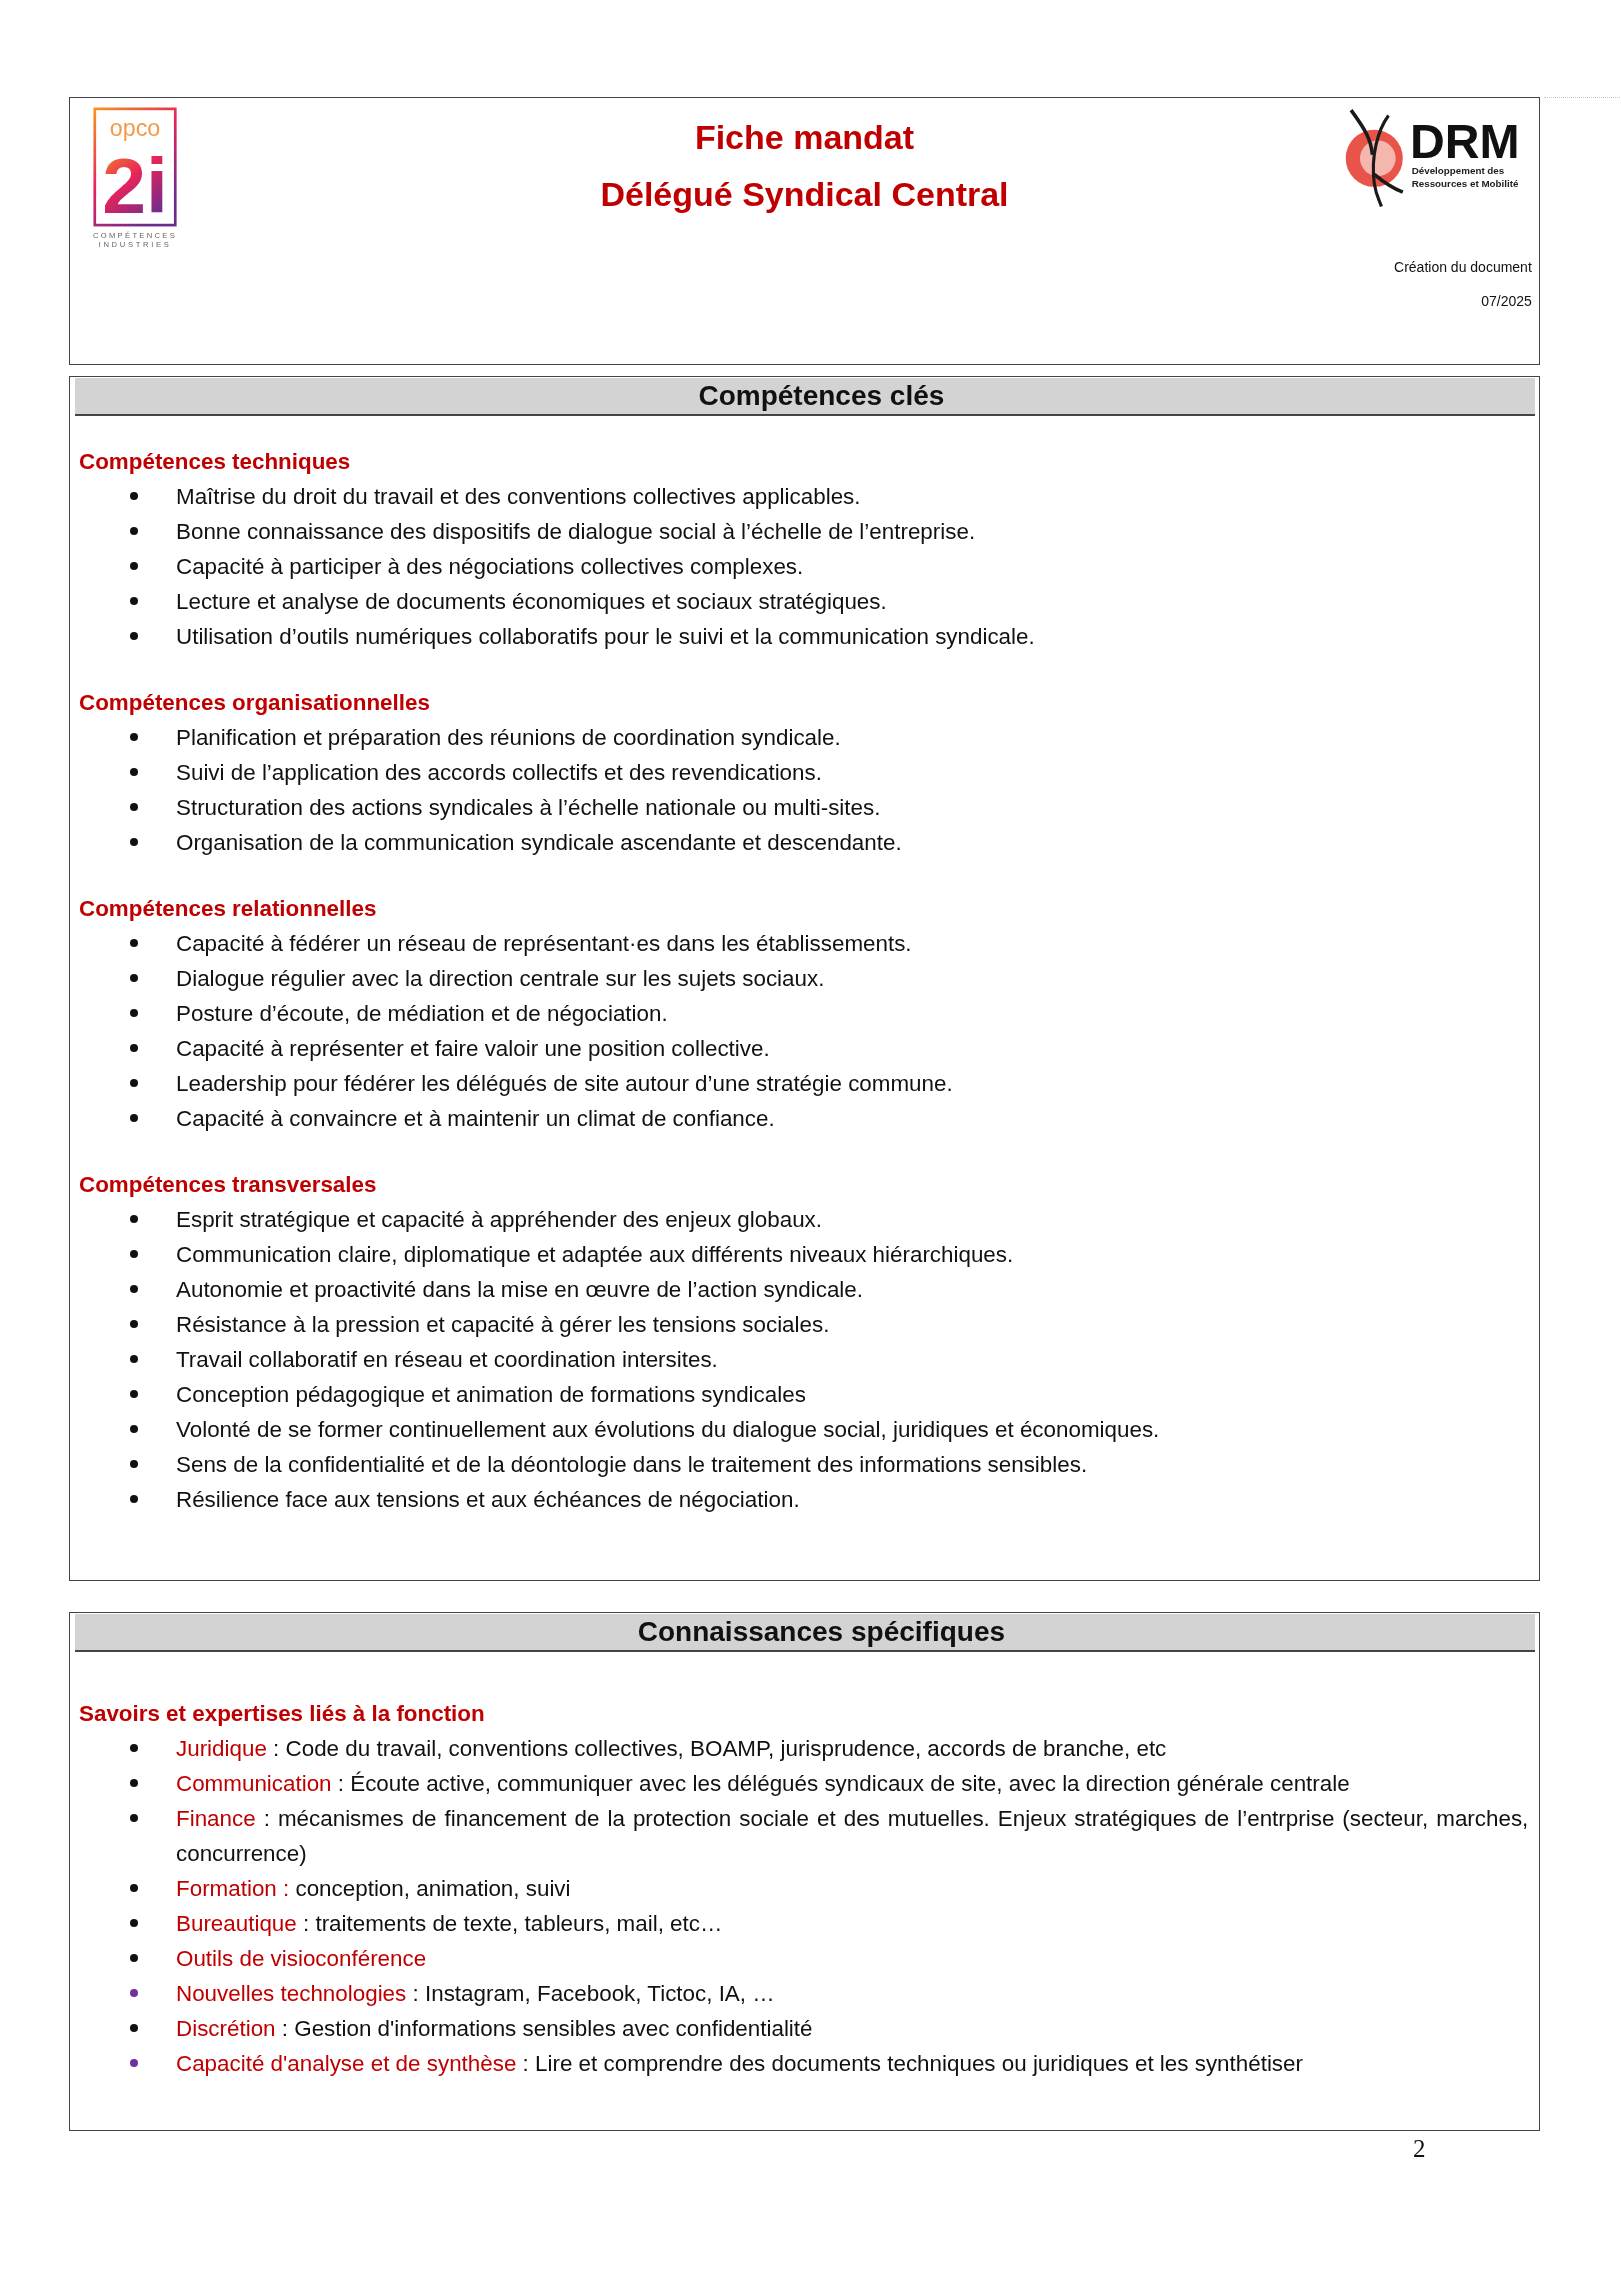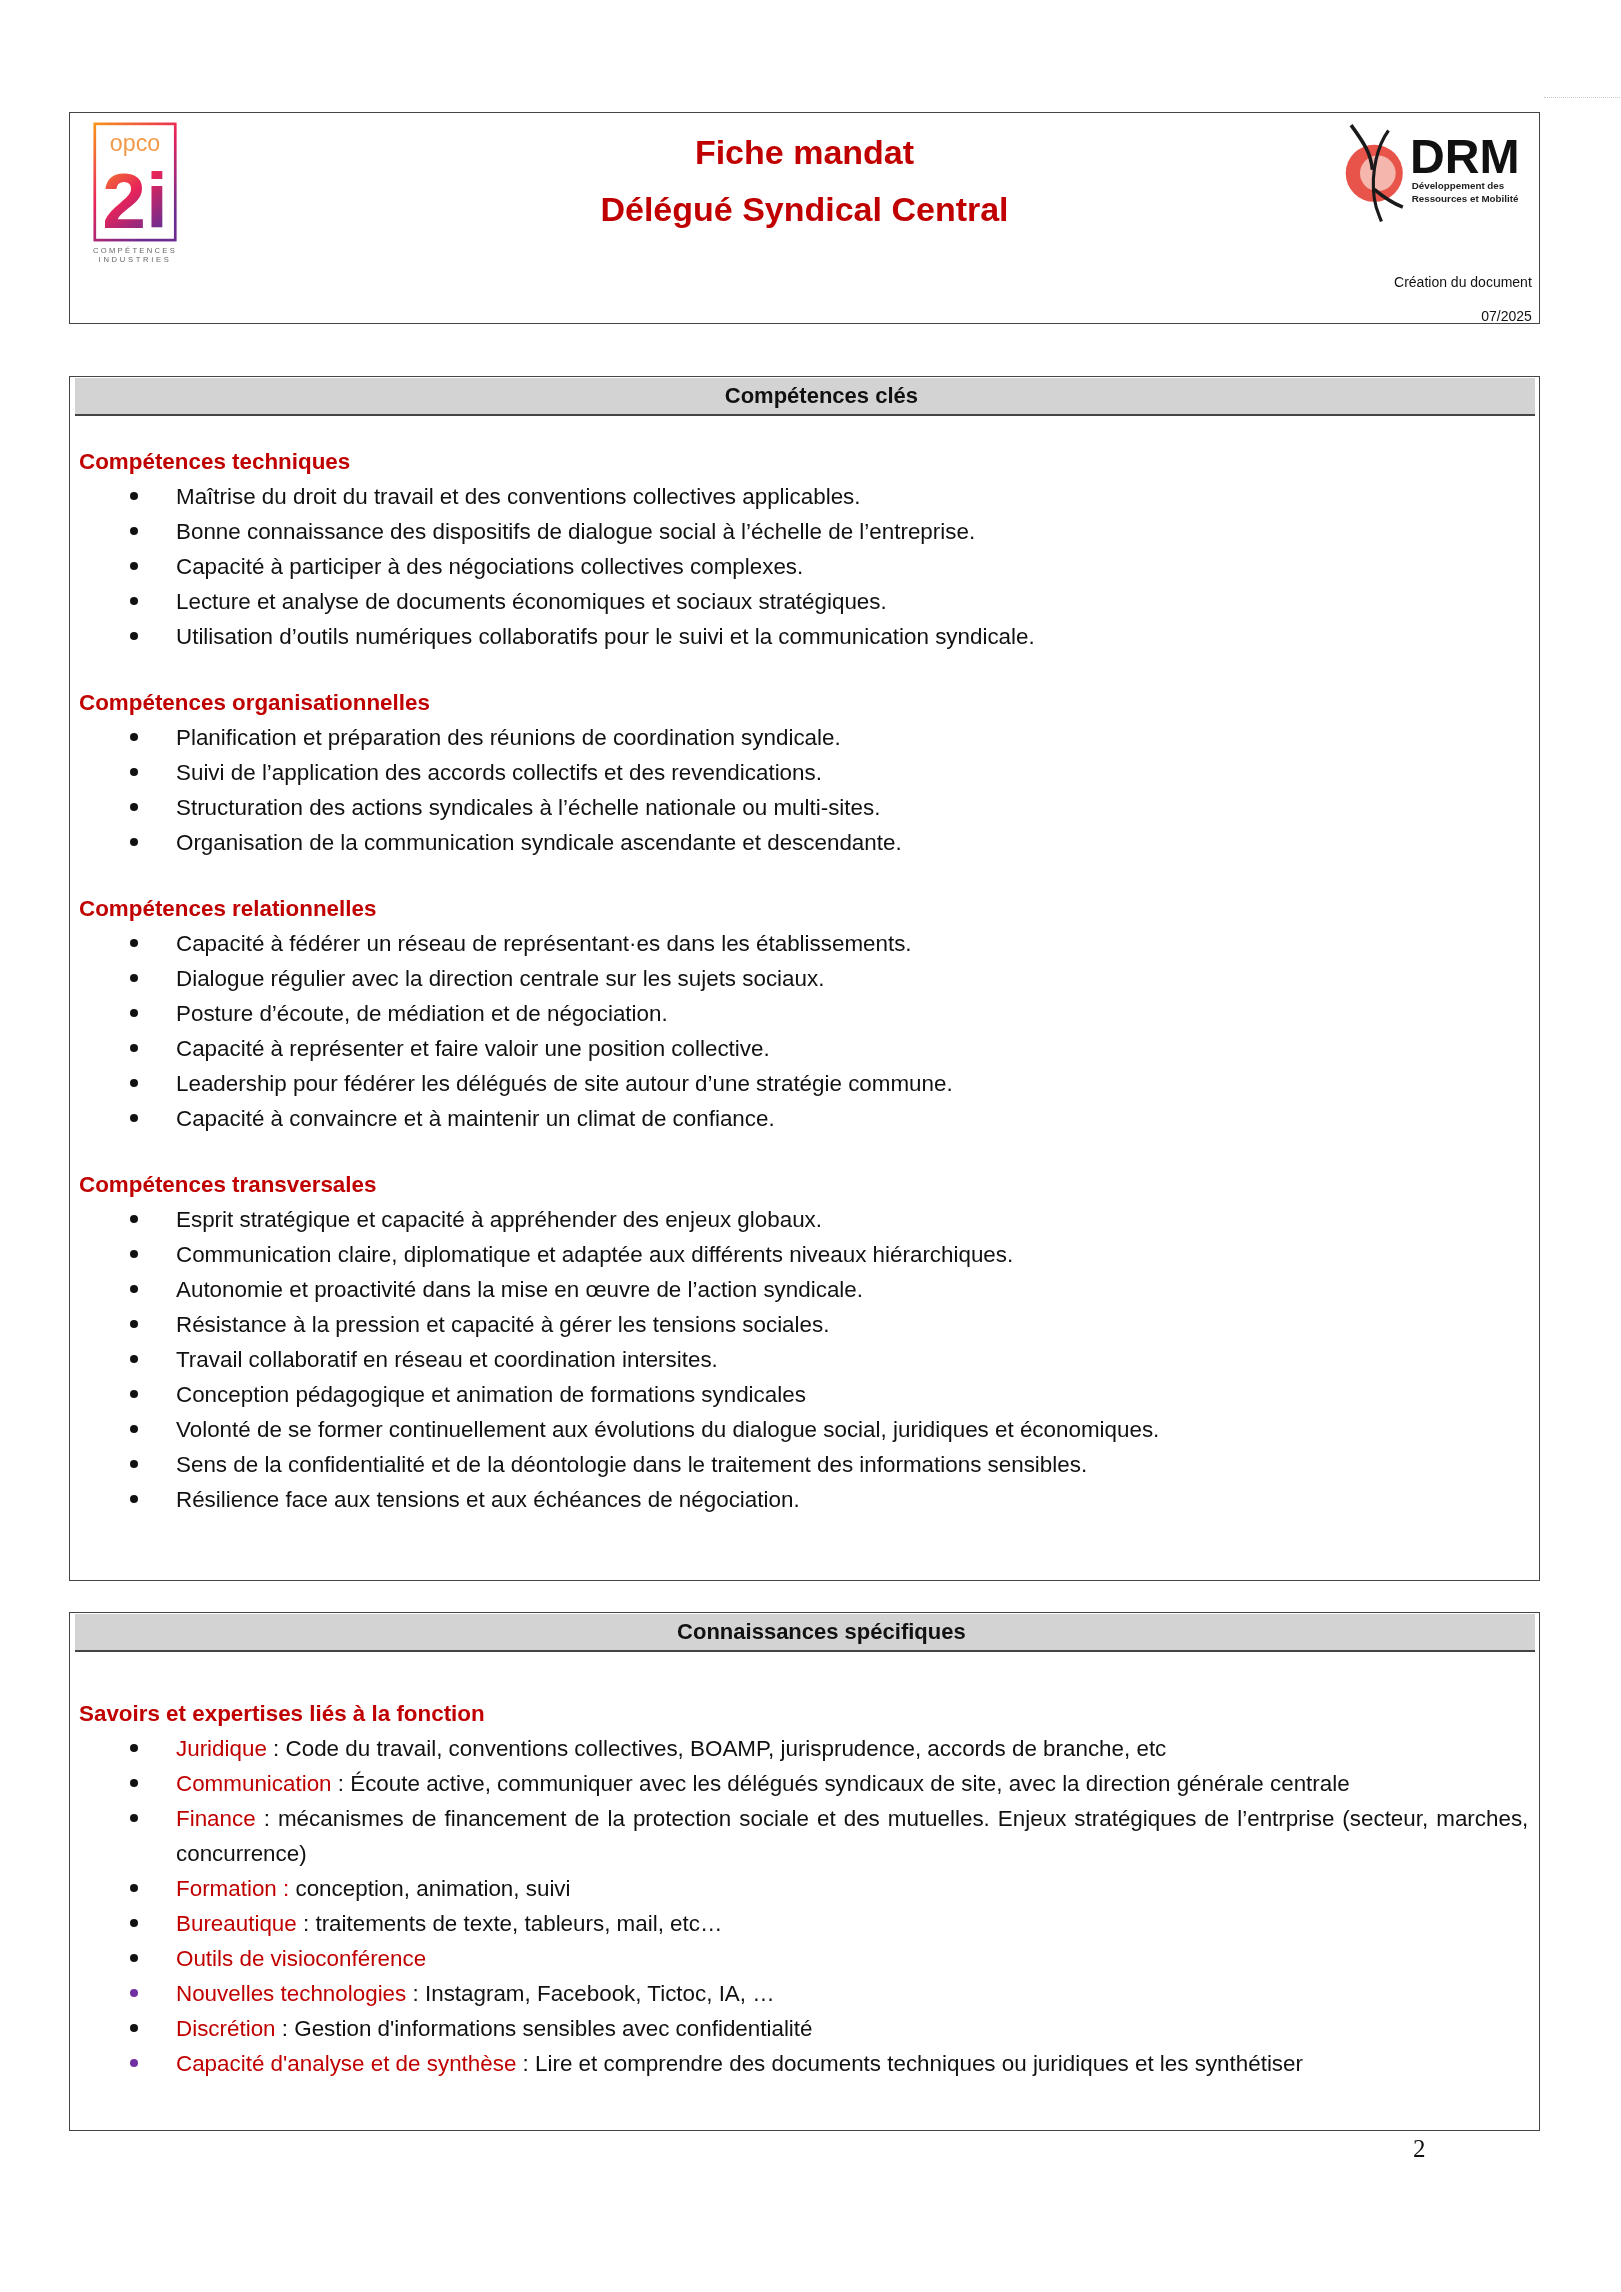"opco" #hdr { height: 212px -> 268px; top: 112px -> 97px }
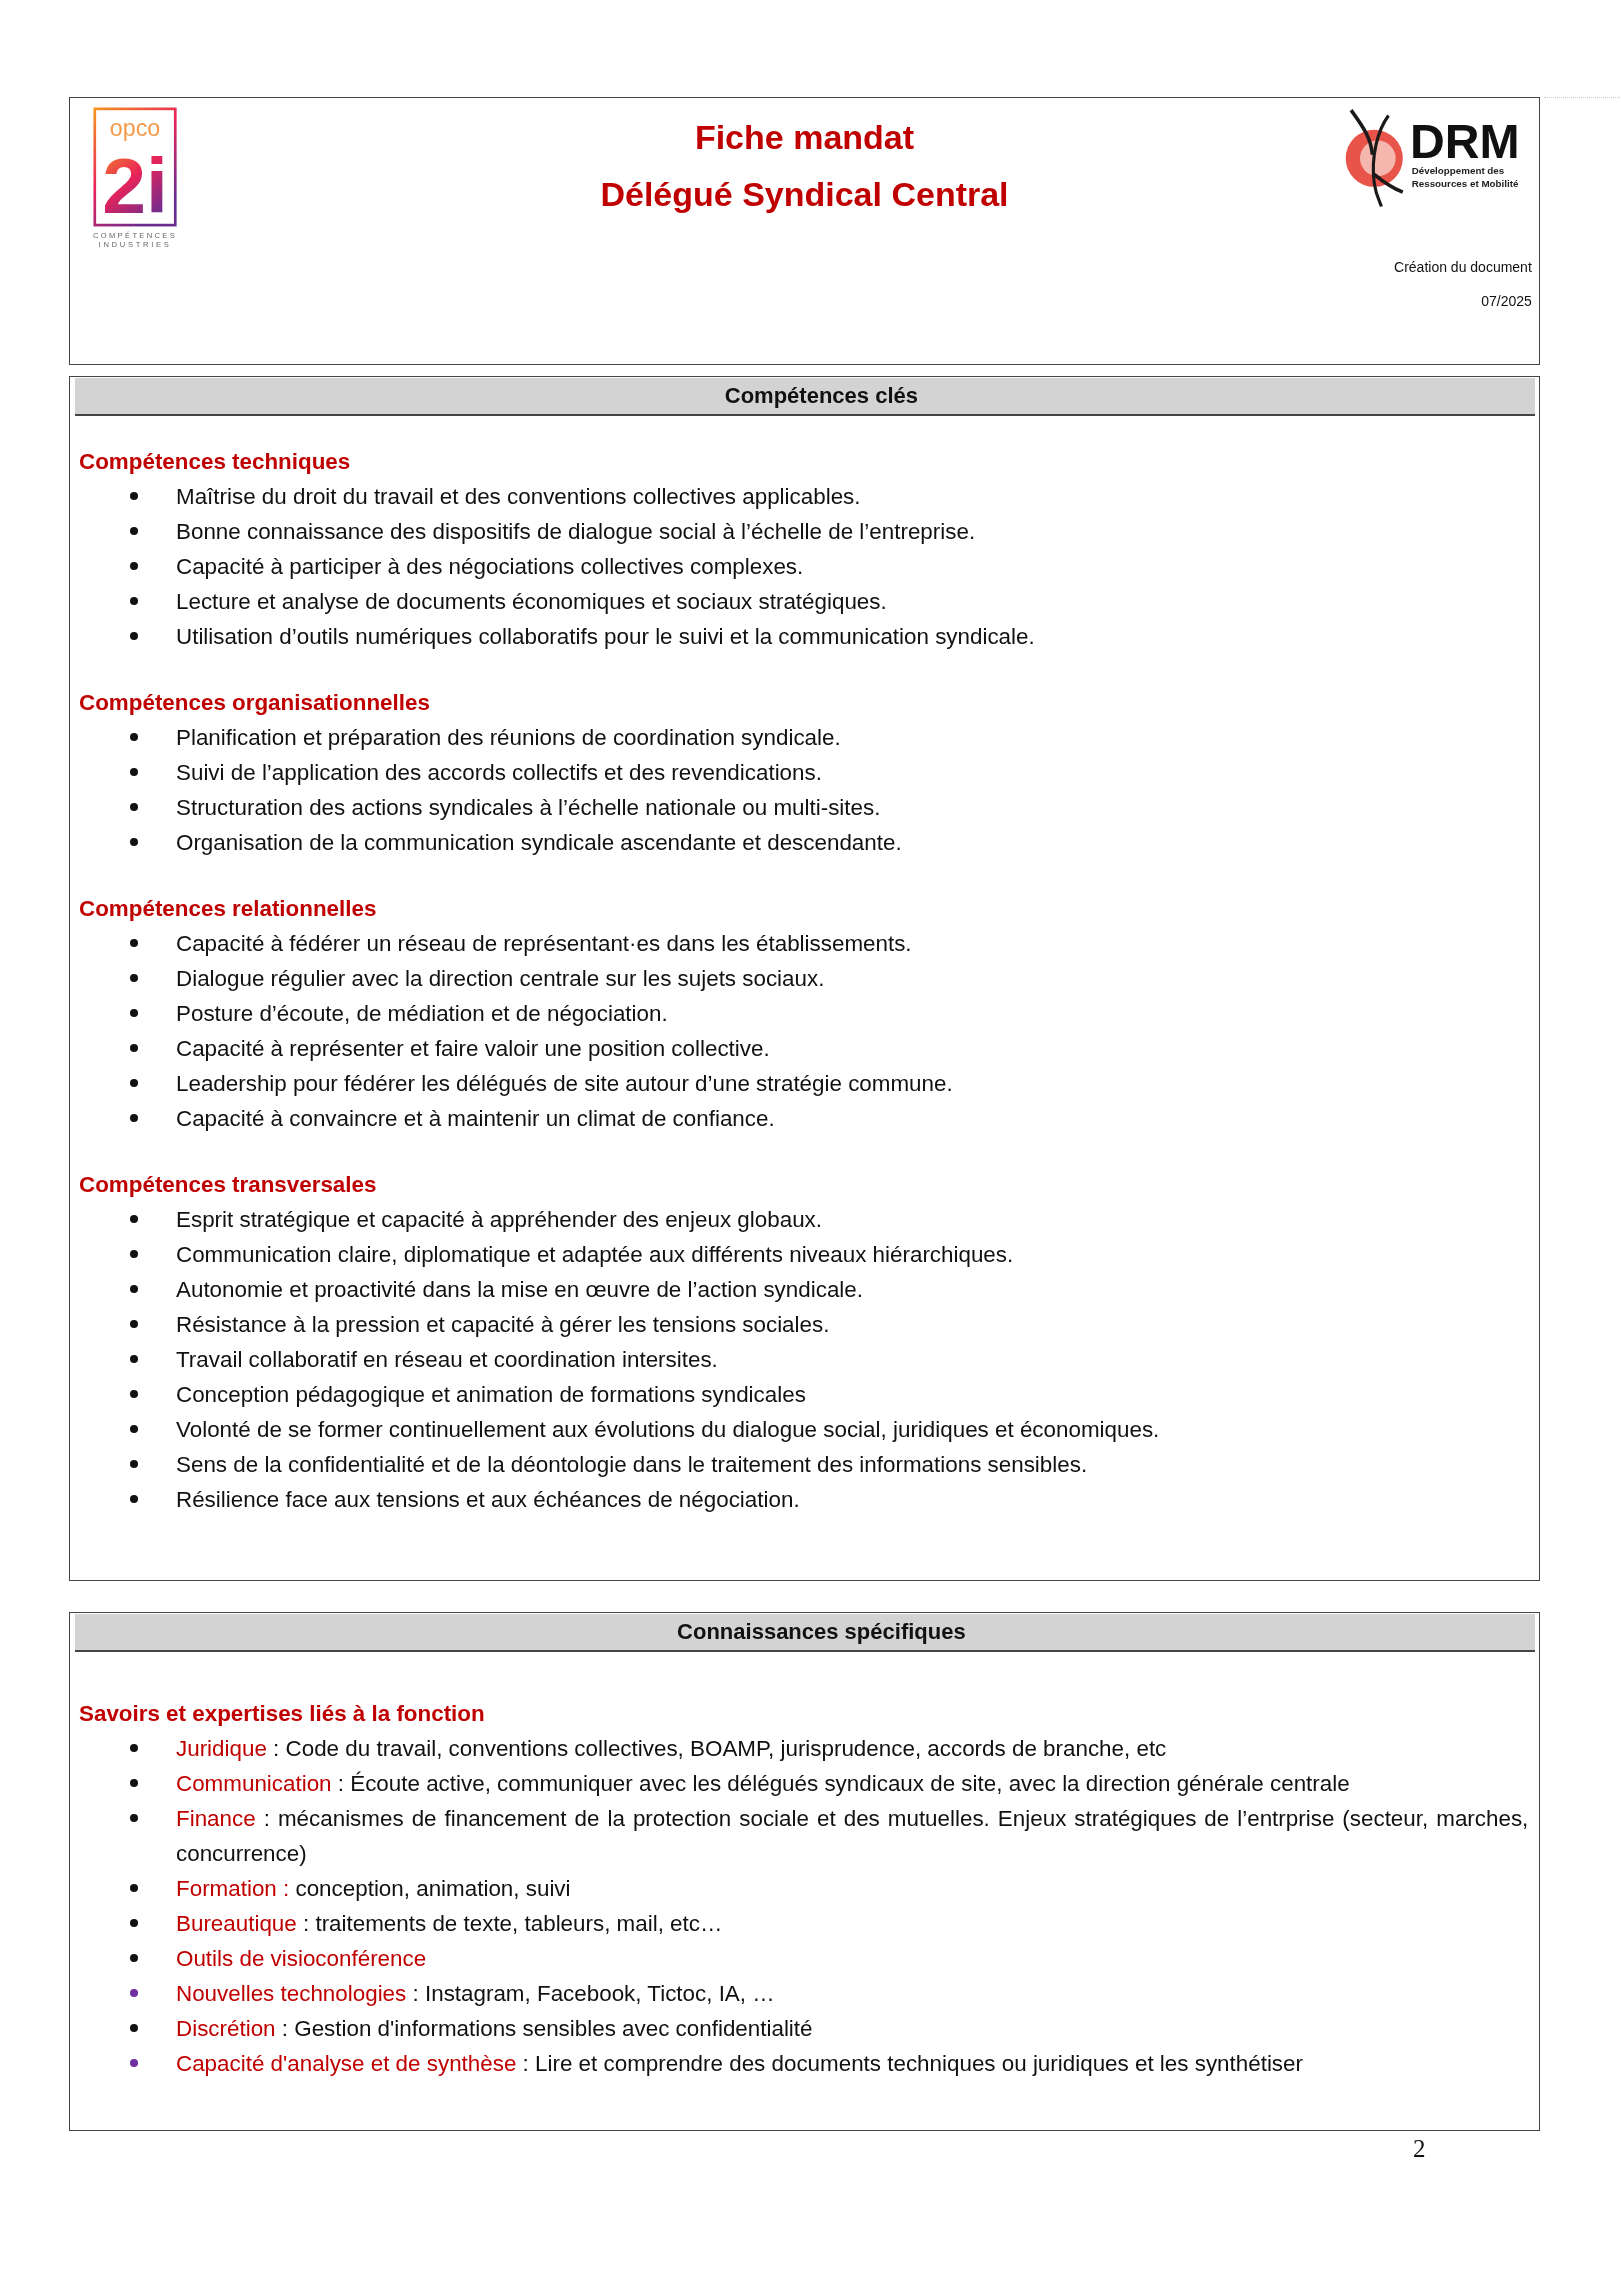"Compétences clés" .sec-head { font-size: 22px -> 28px }
